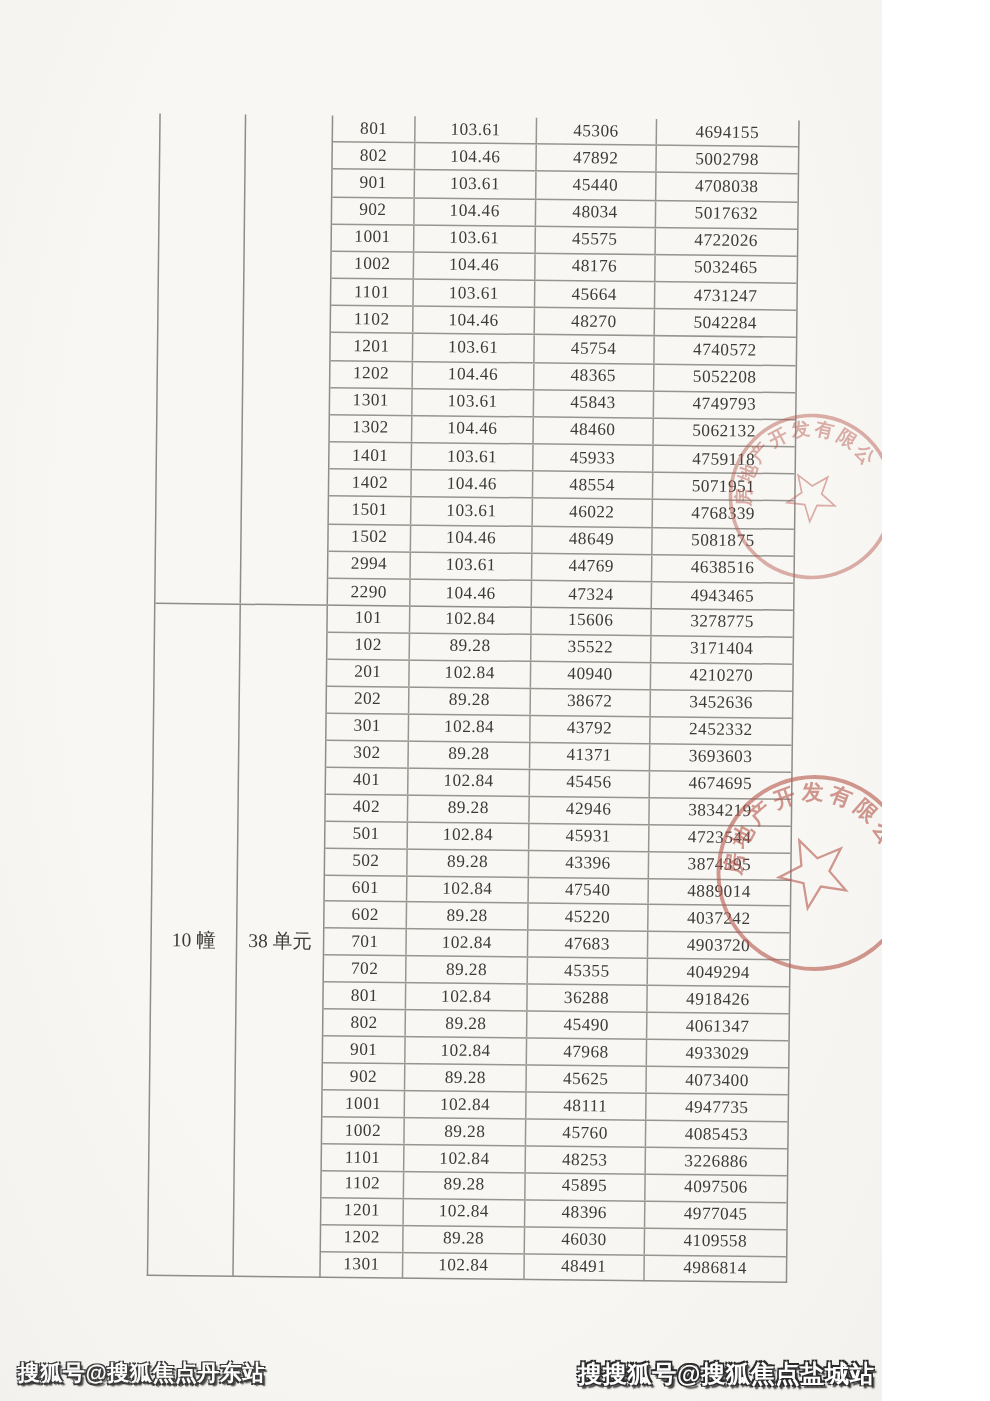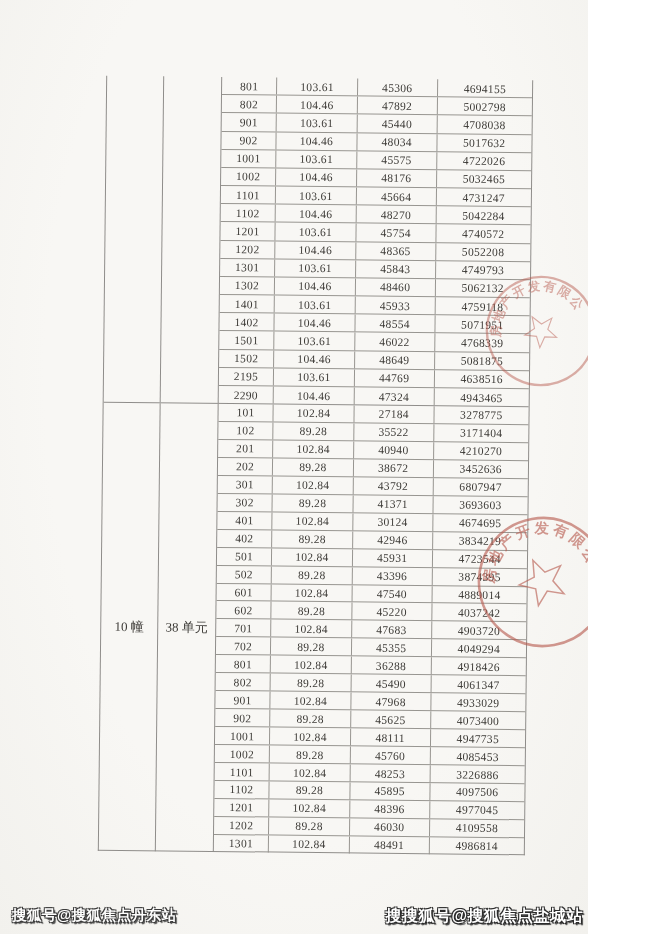"2195" div.c { text: 2195 -> 2994 }
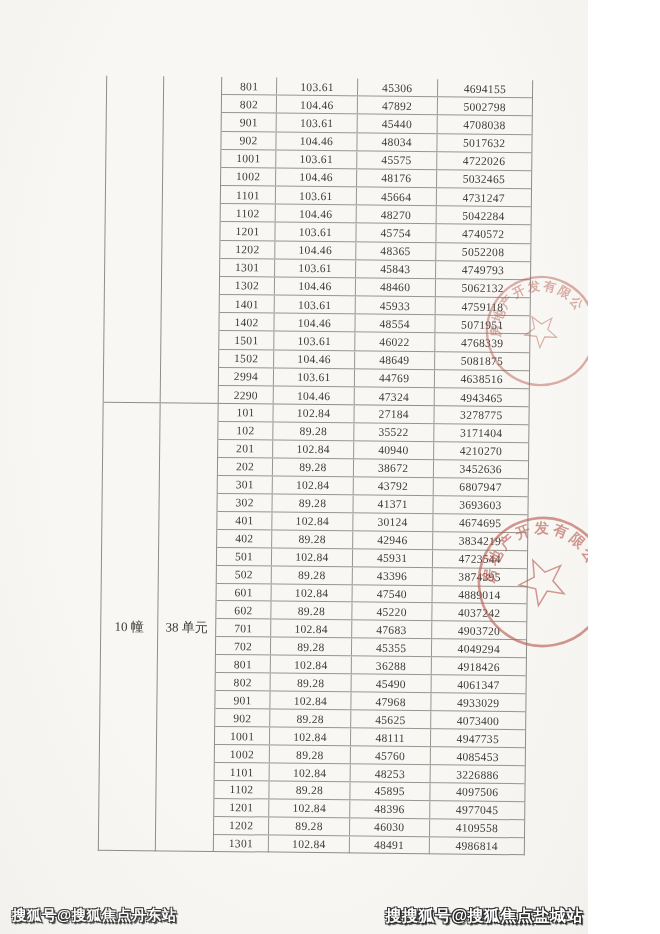"27184" div.c { text: 27184 -> 15606 }
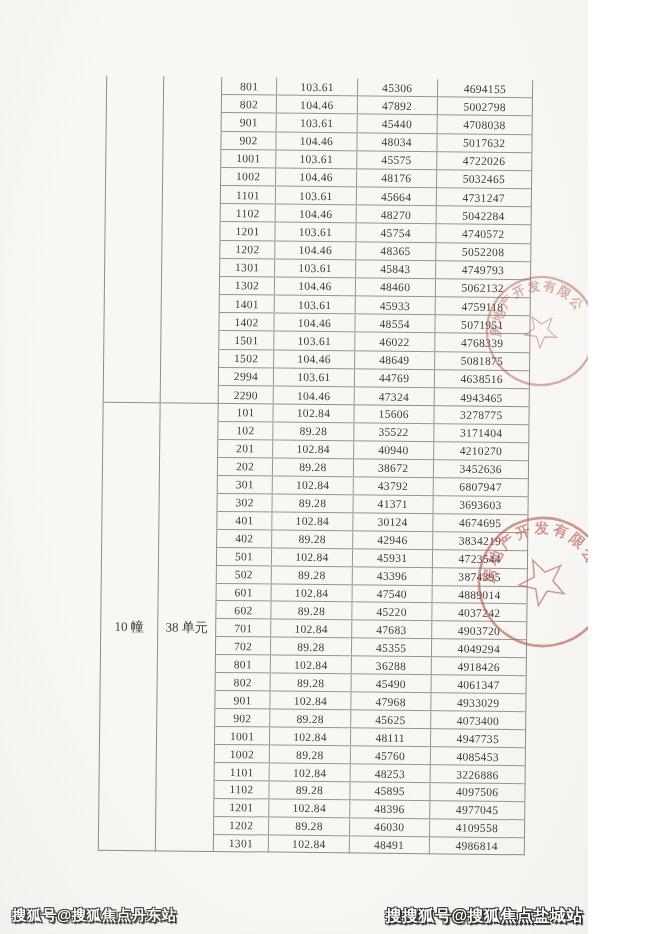"6807947" div.c { text: 6807947 -> 2452332 }
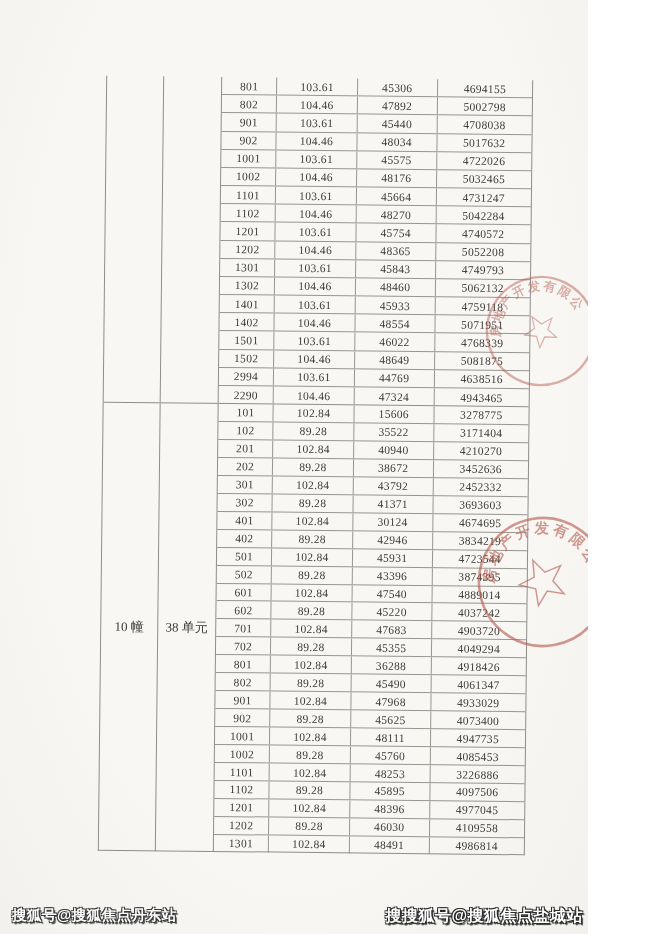"30124" div.c { text: 30124 -> 45456 }
